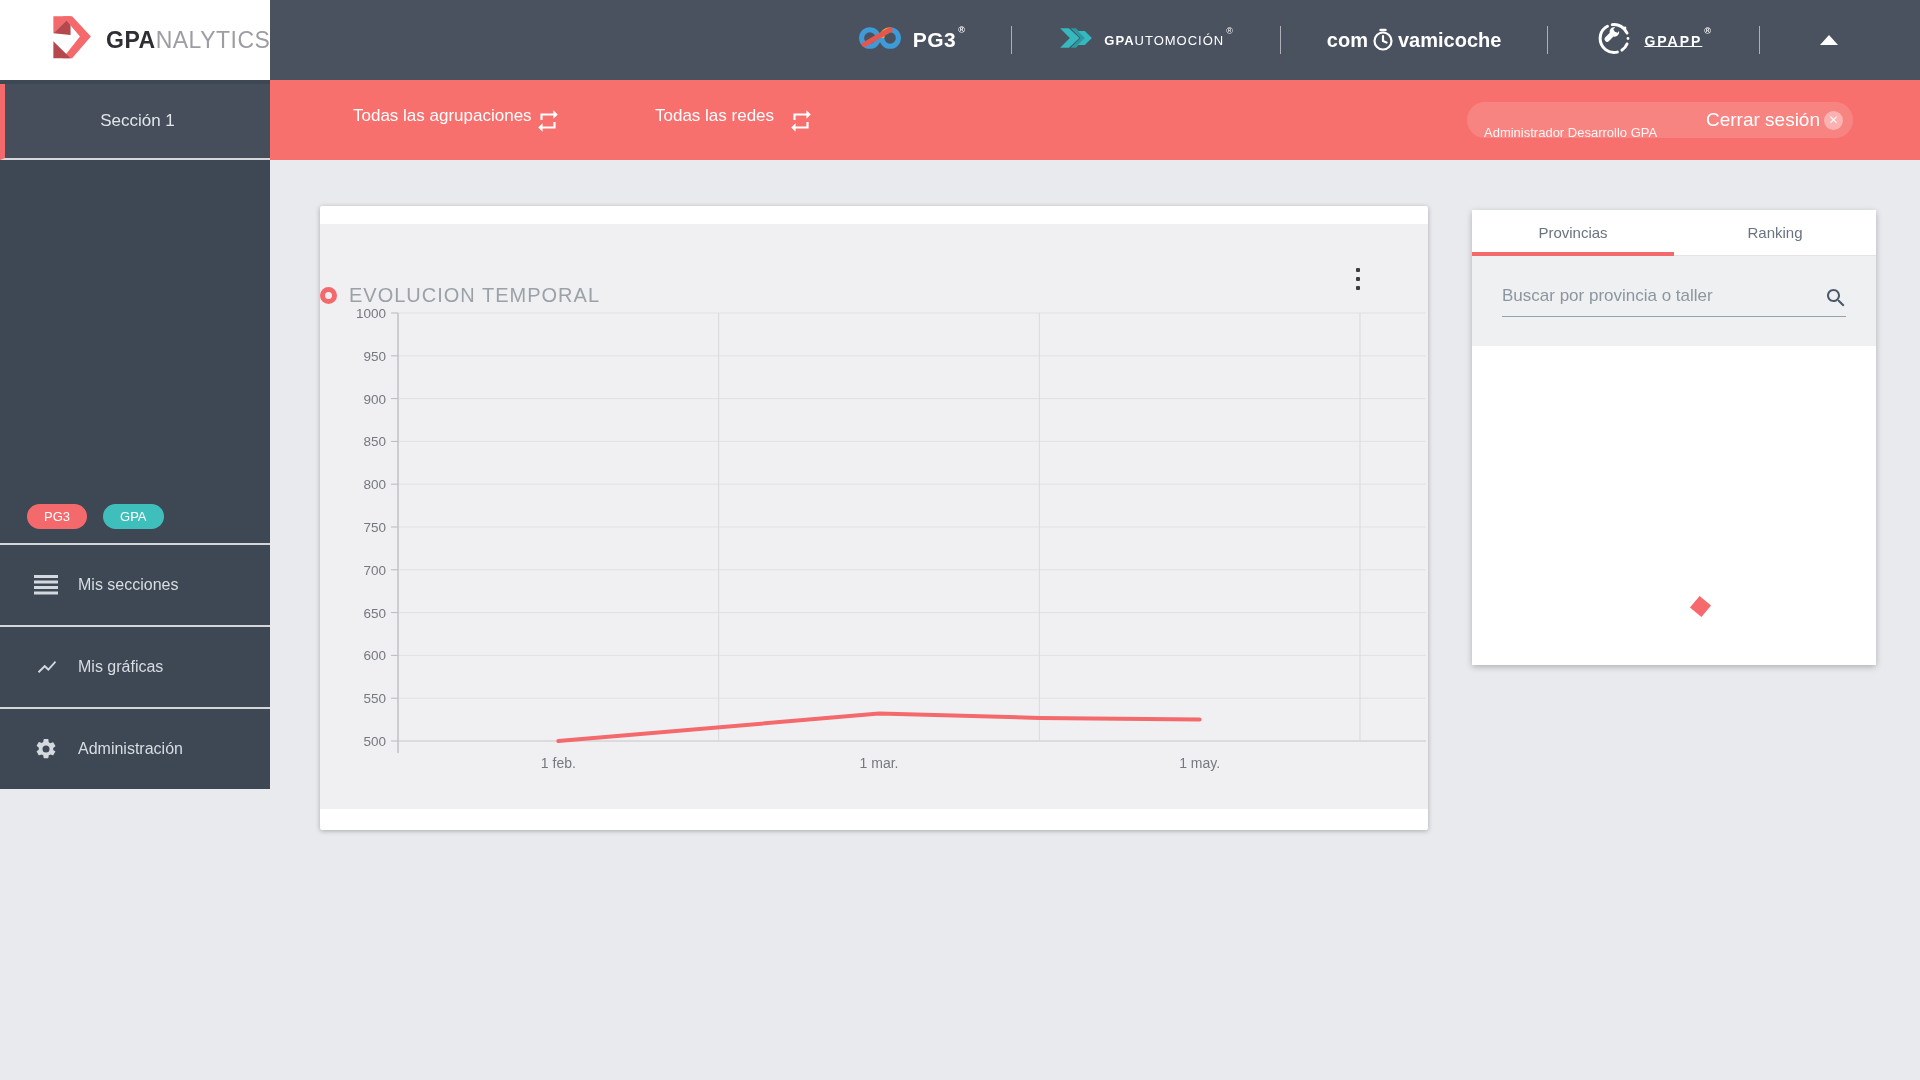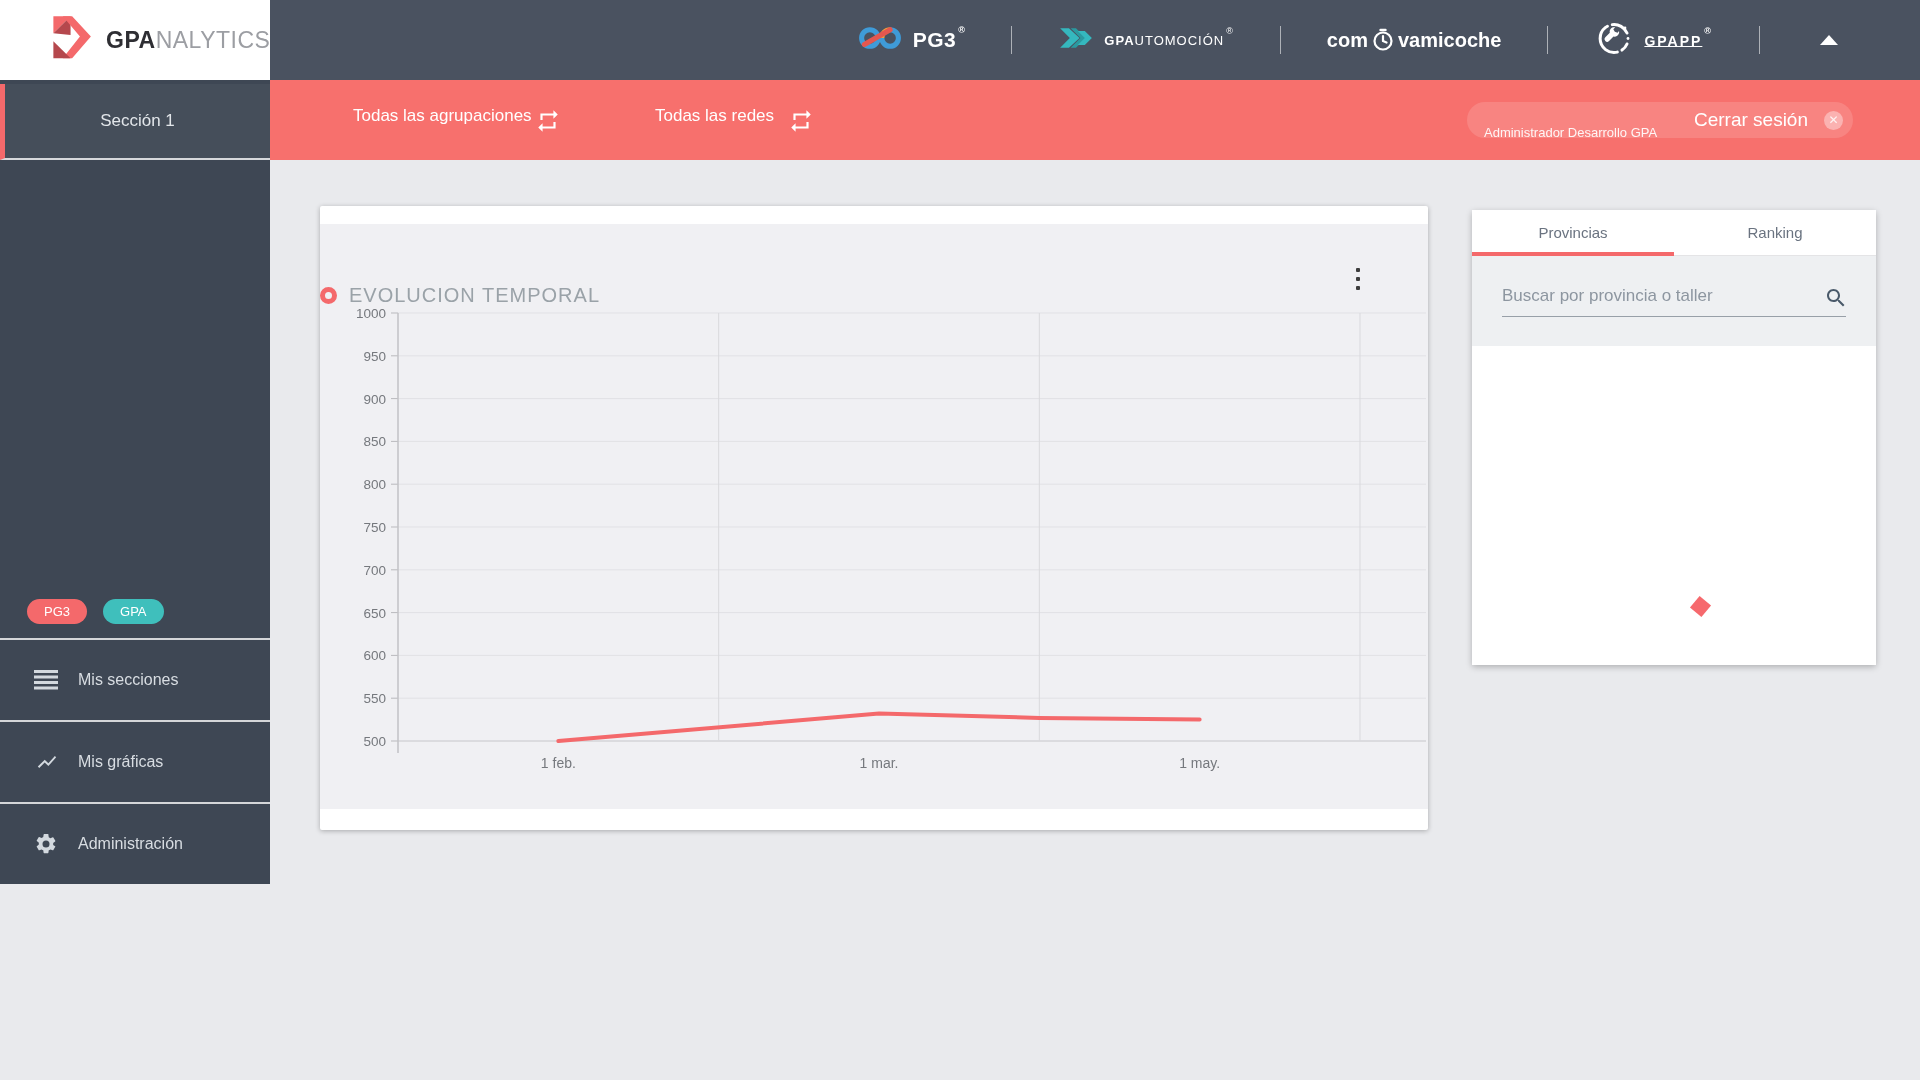"Sección 1" .sidebar { height: 804px -> 709px }
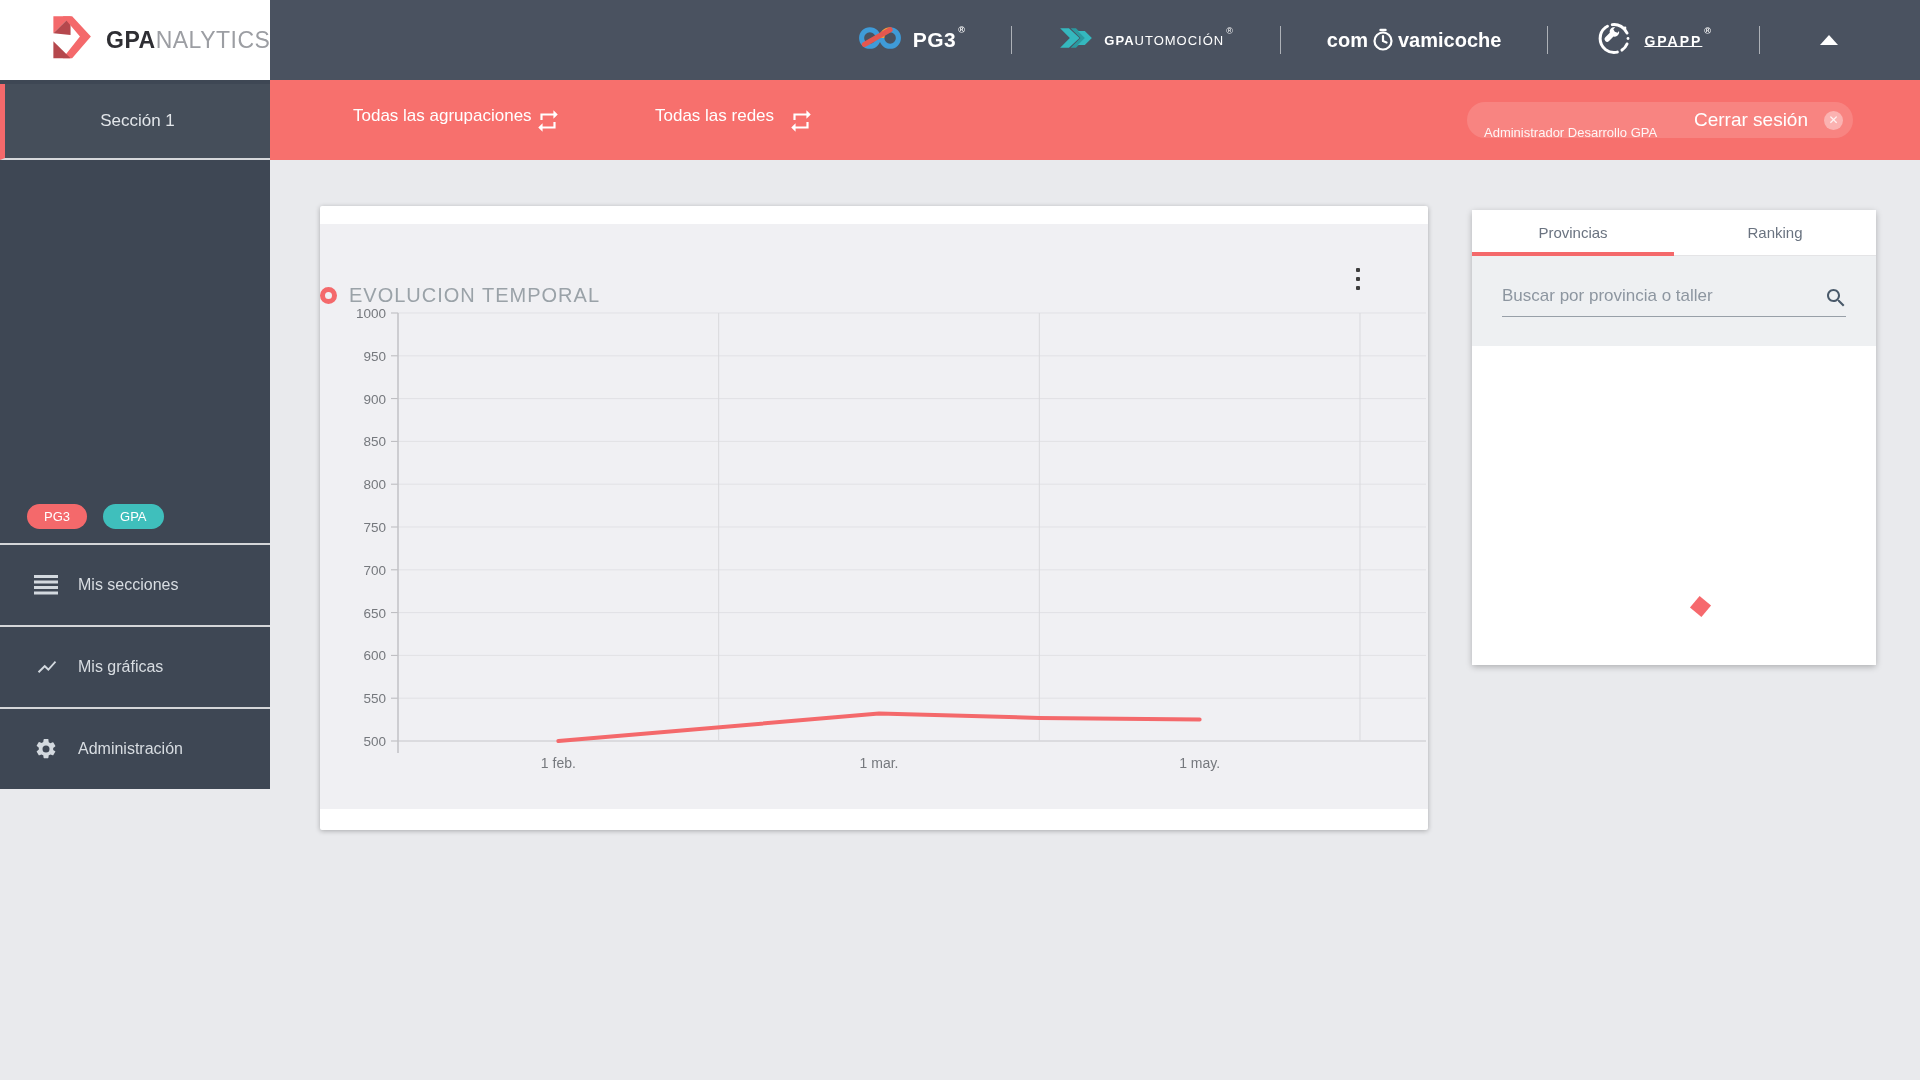"Cerrar sesión" .logout-label { margin-right: 16px -> 4px }
